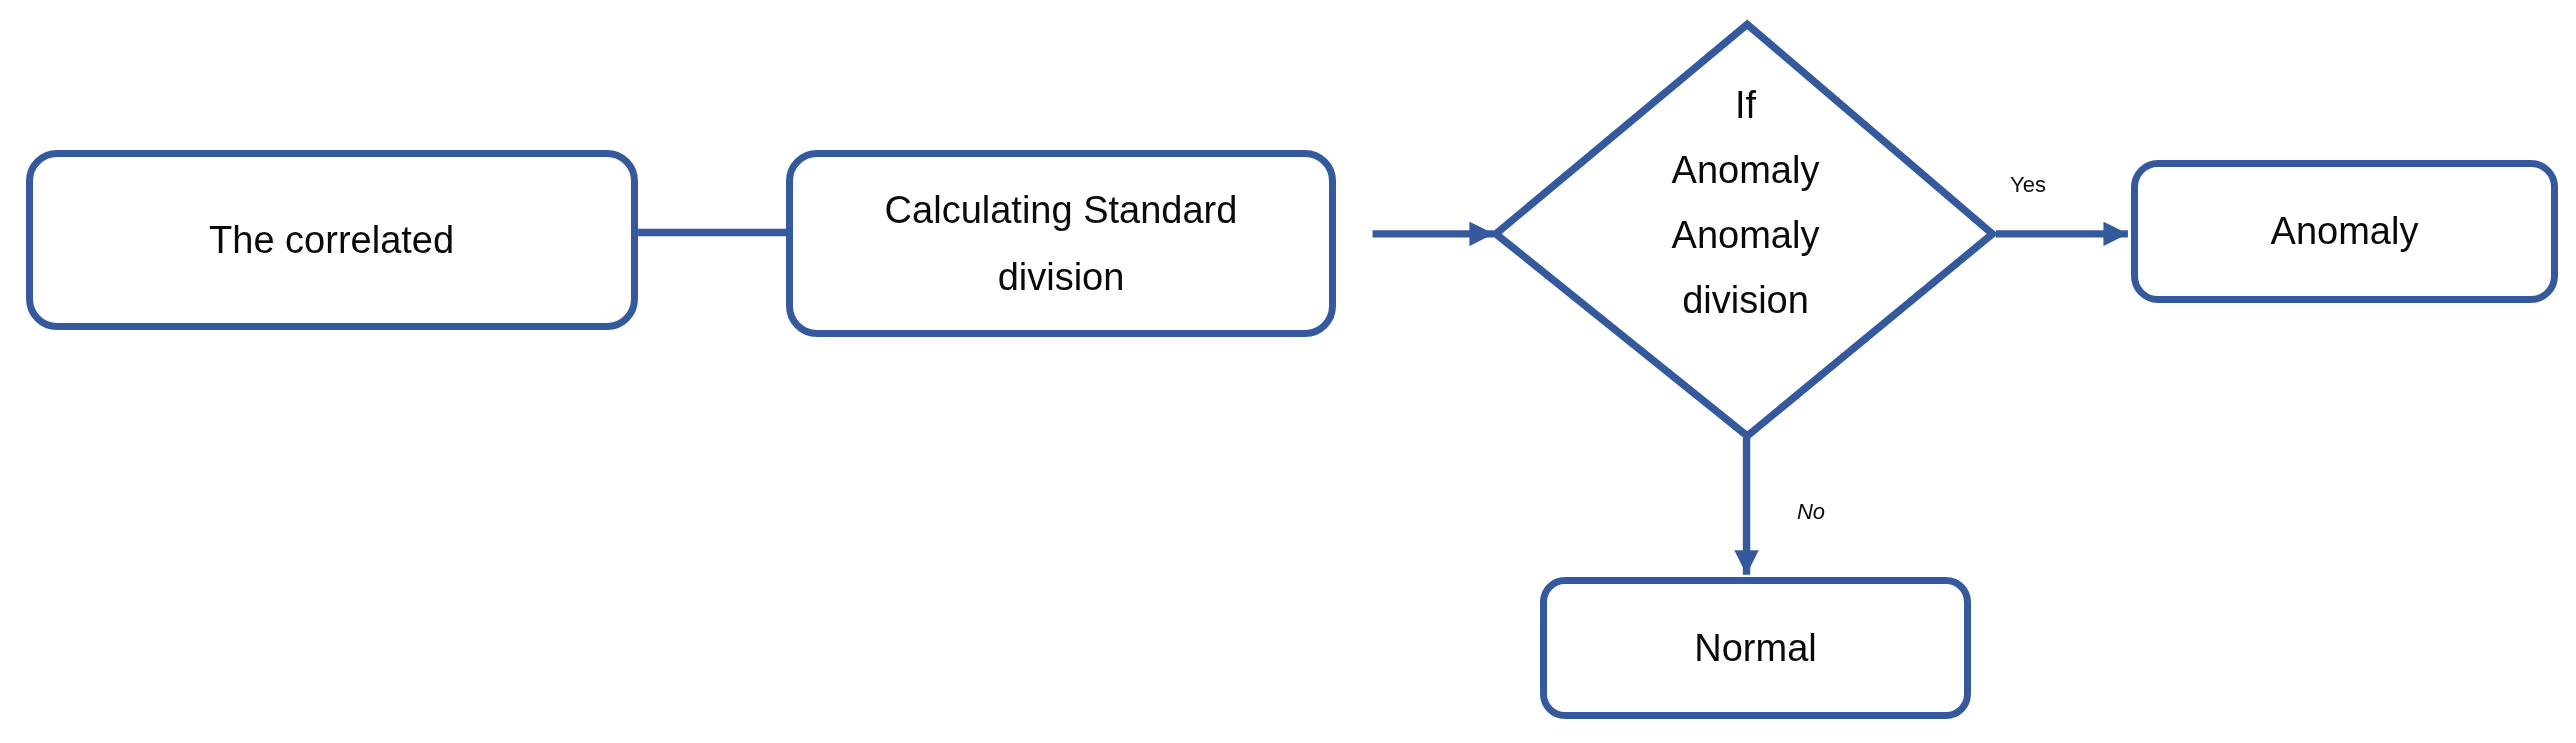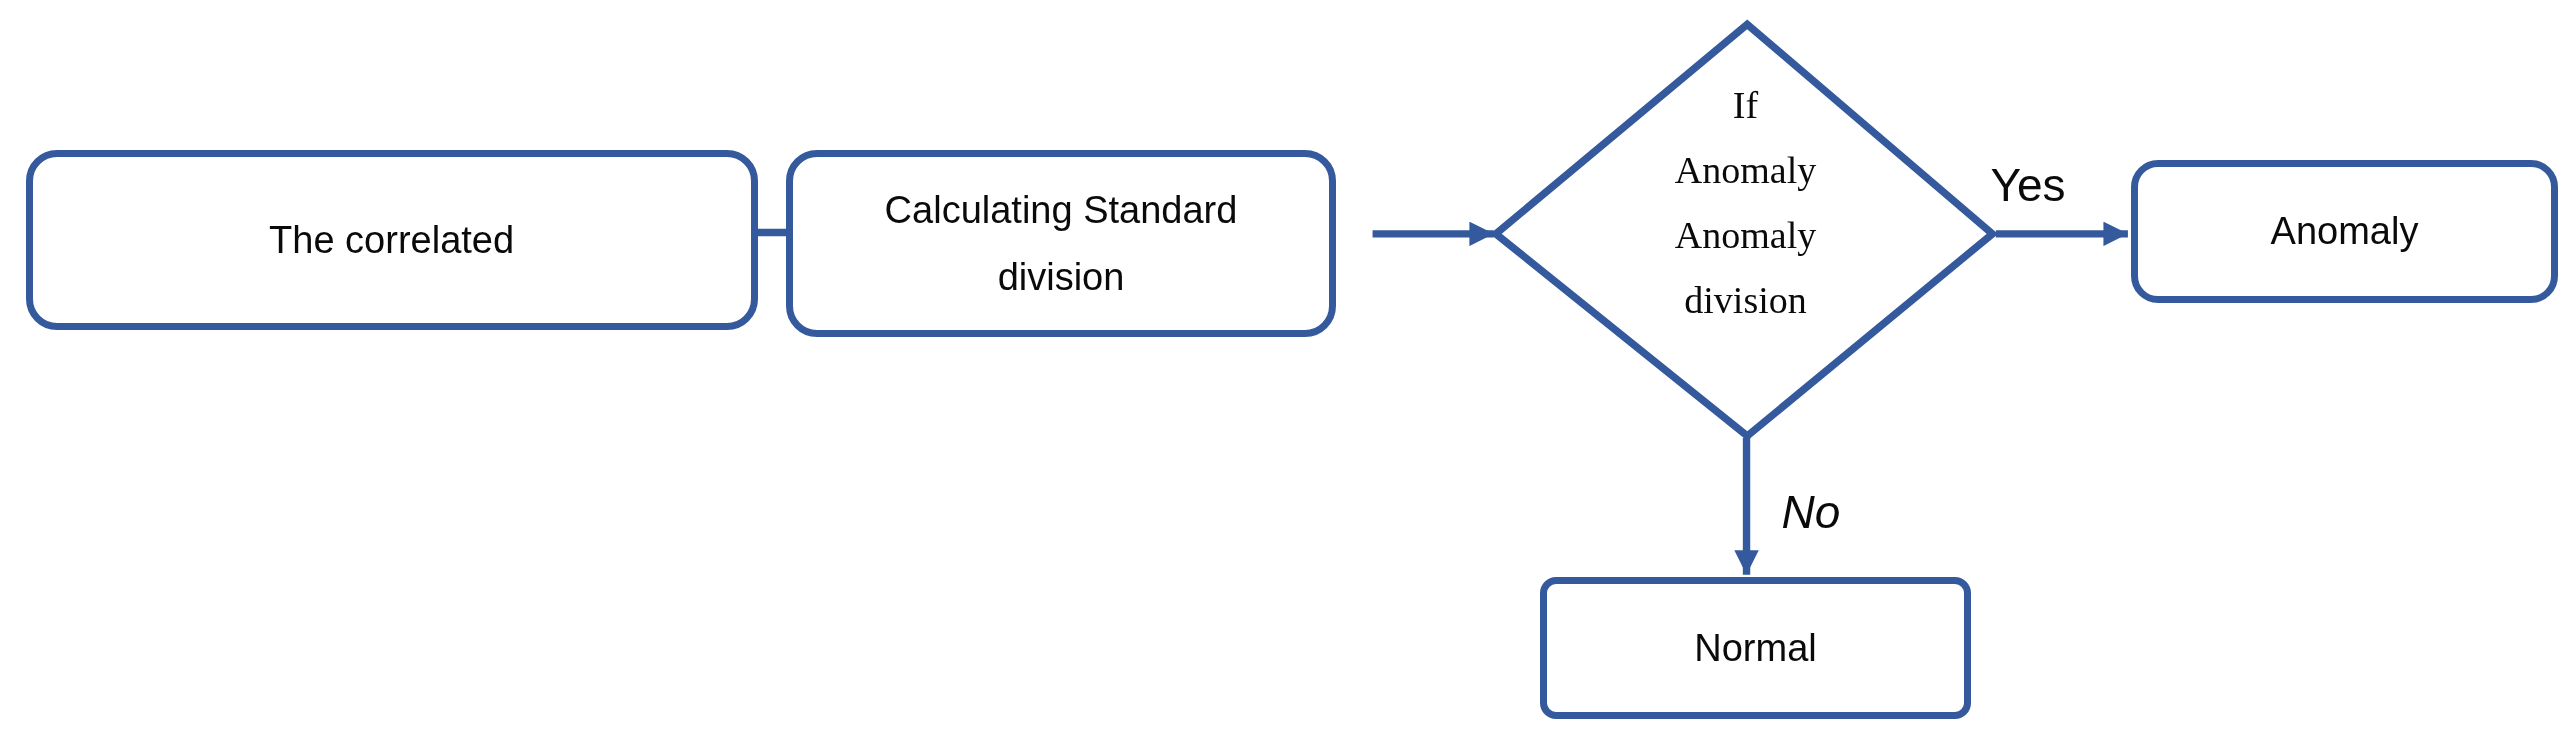"If" .diamond-text { font-family: Liberation Serif, serif -> none }
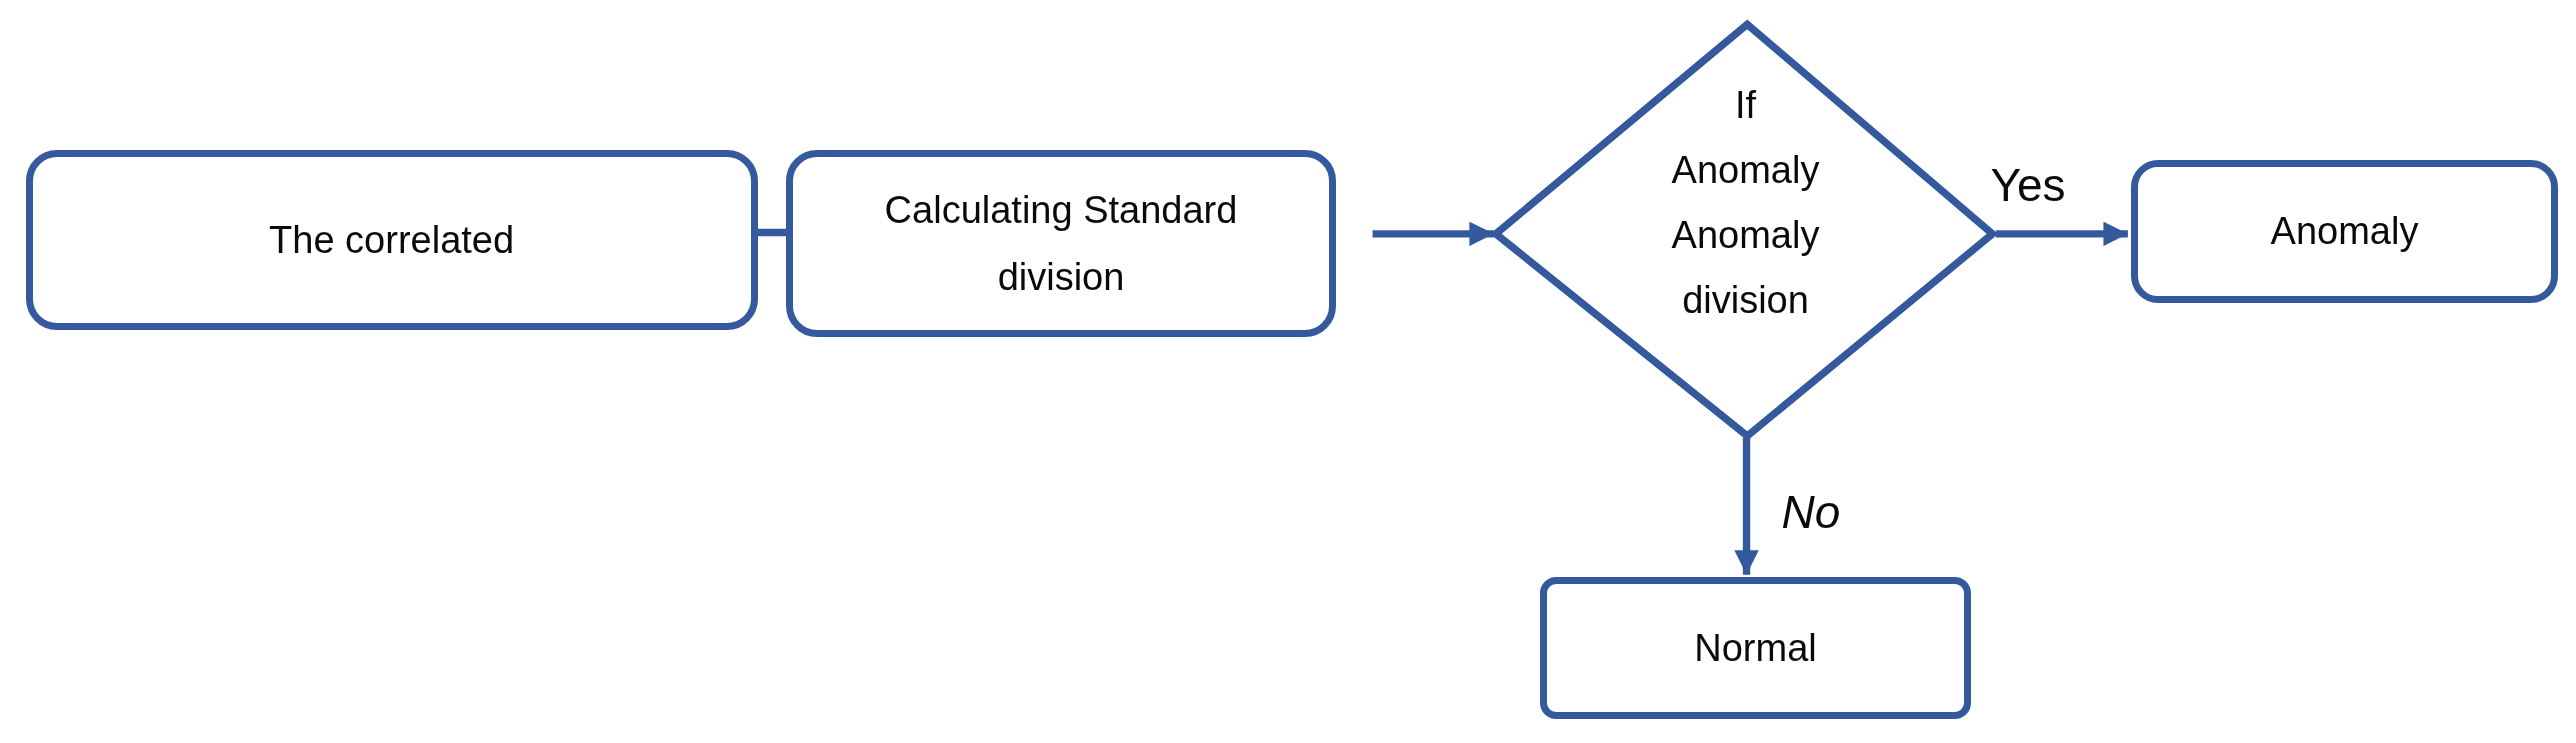"Yes" .edge-label { font-size: 46px -> 22px }
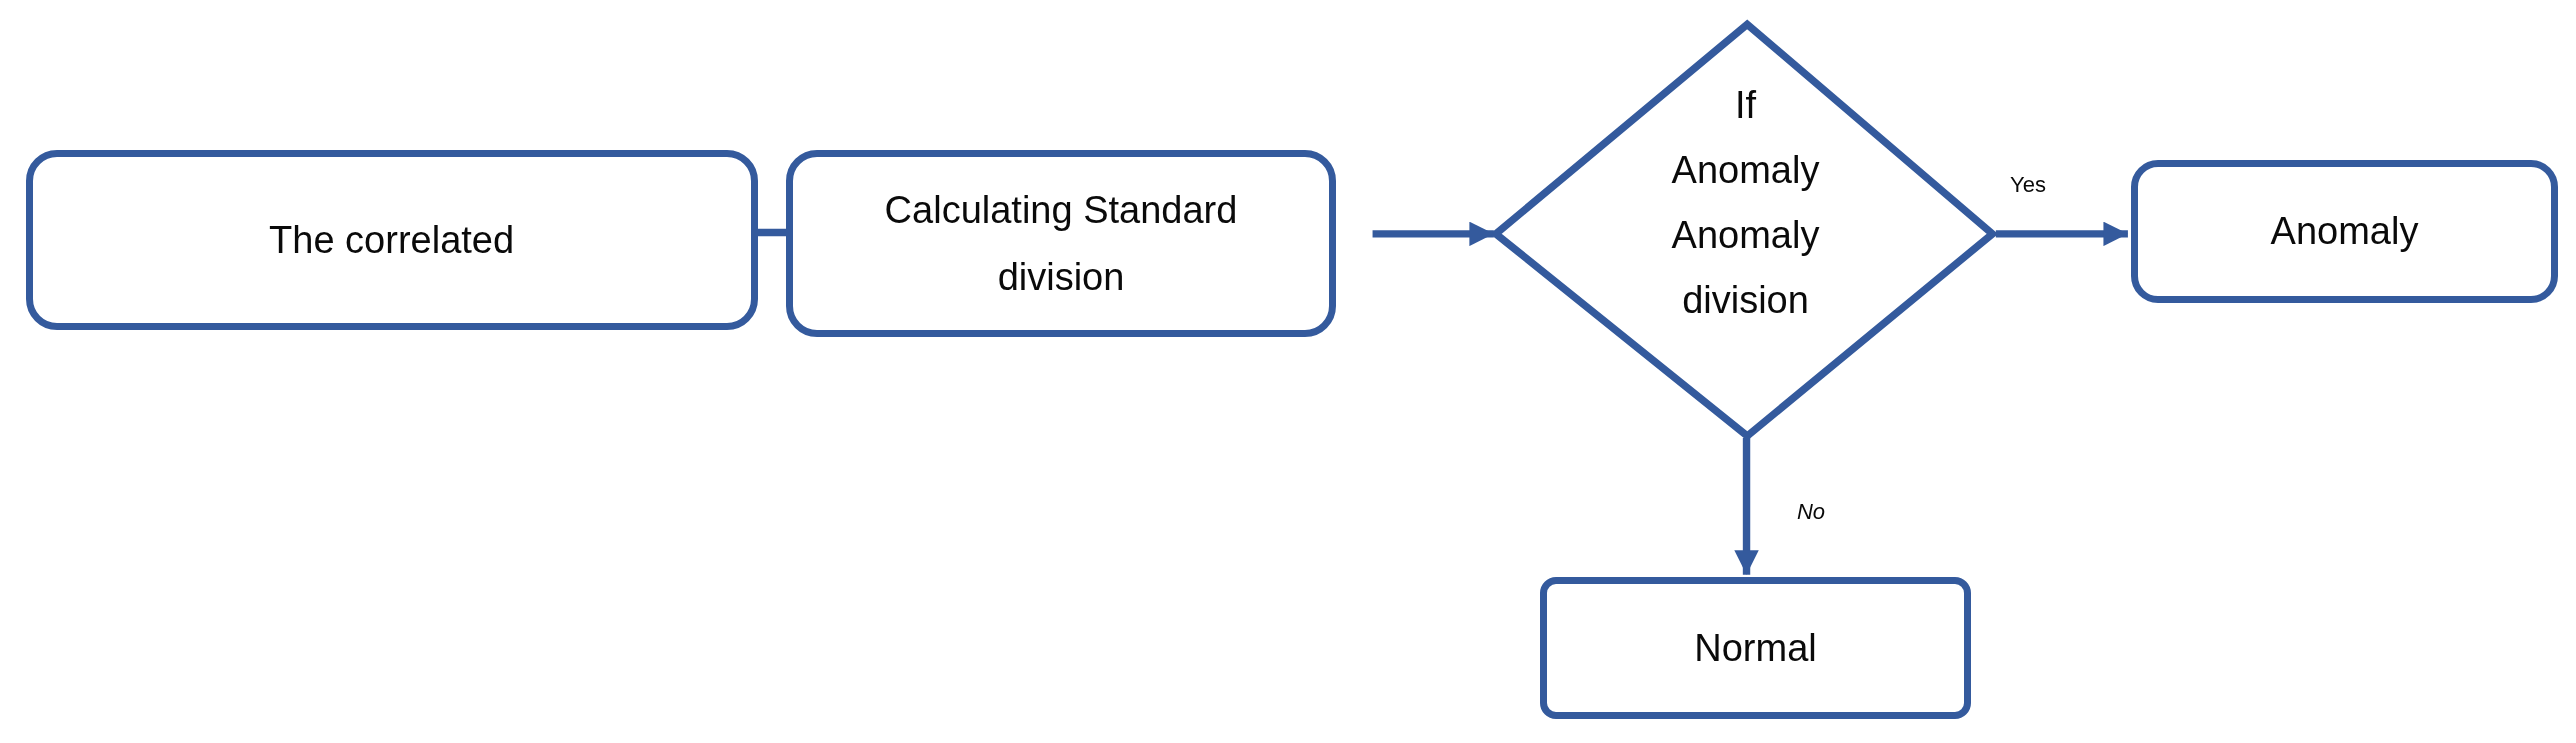"The correlated" #node-start { width: 732px -> 612px }
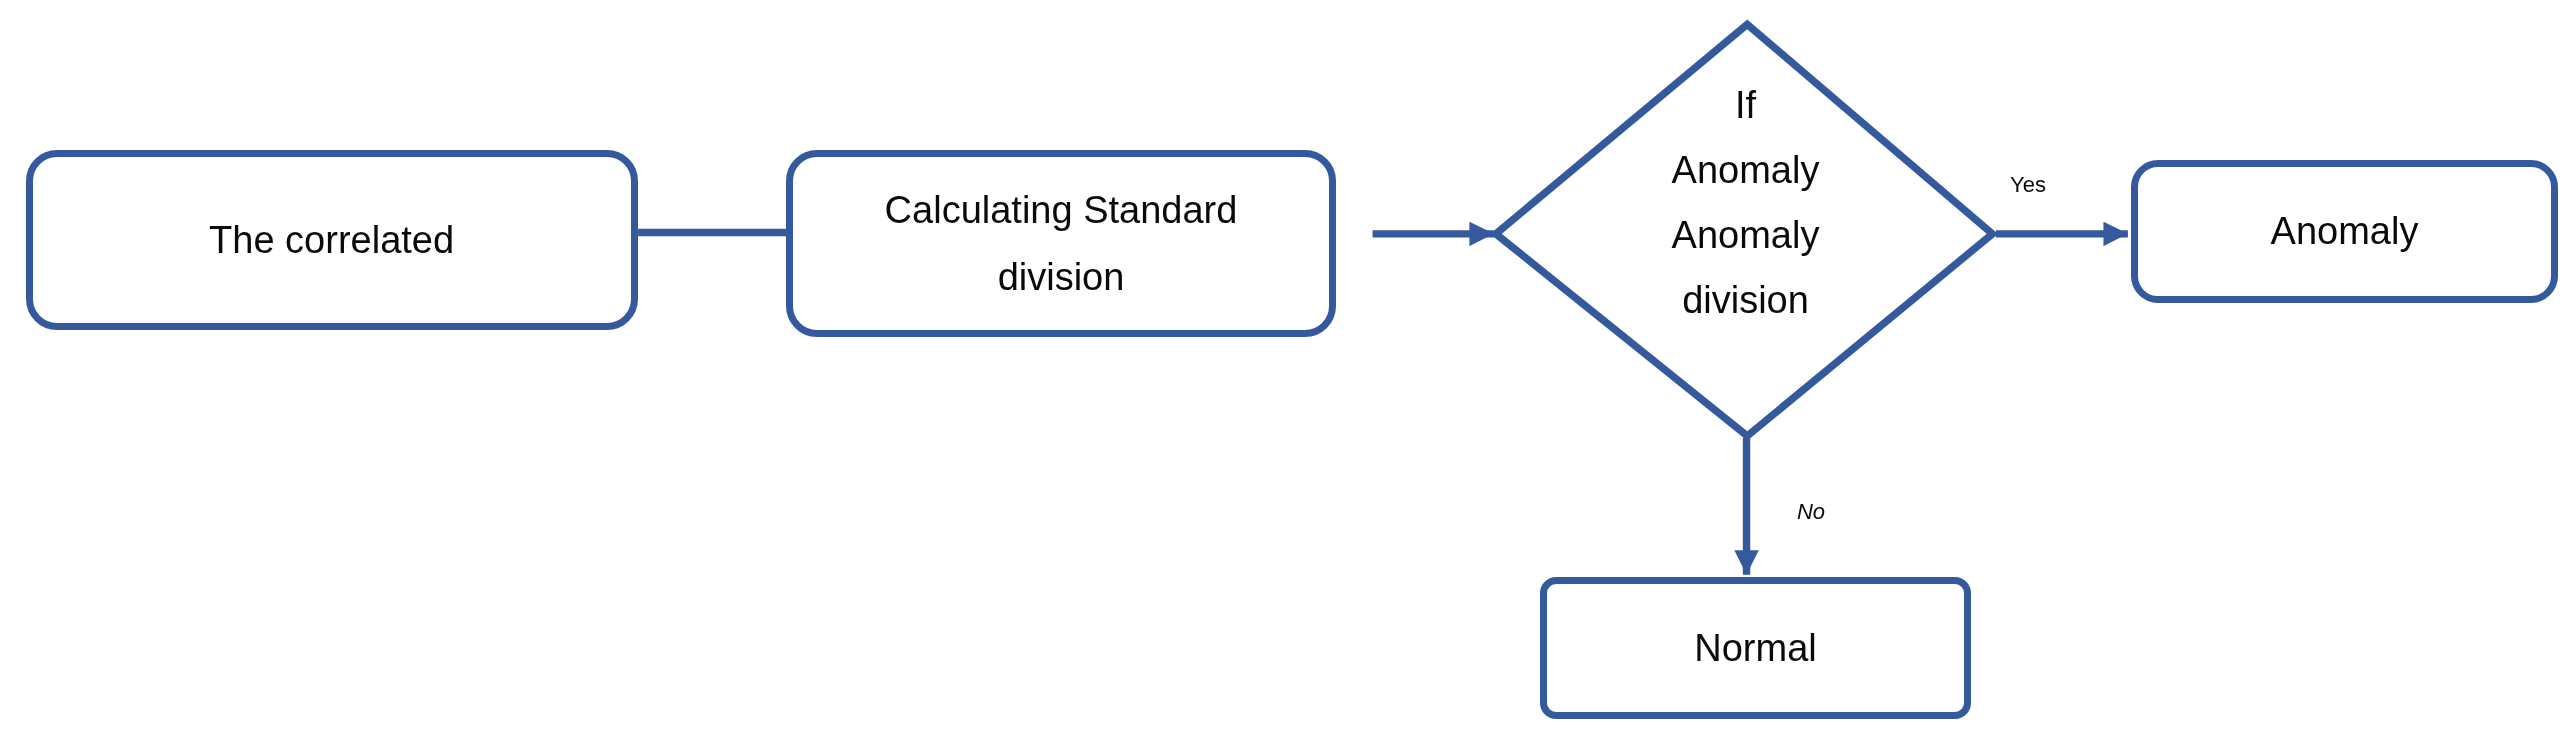"Normal" #node-normal { border-radius: 16px -> 25px }
